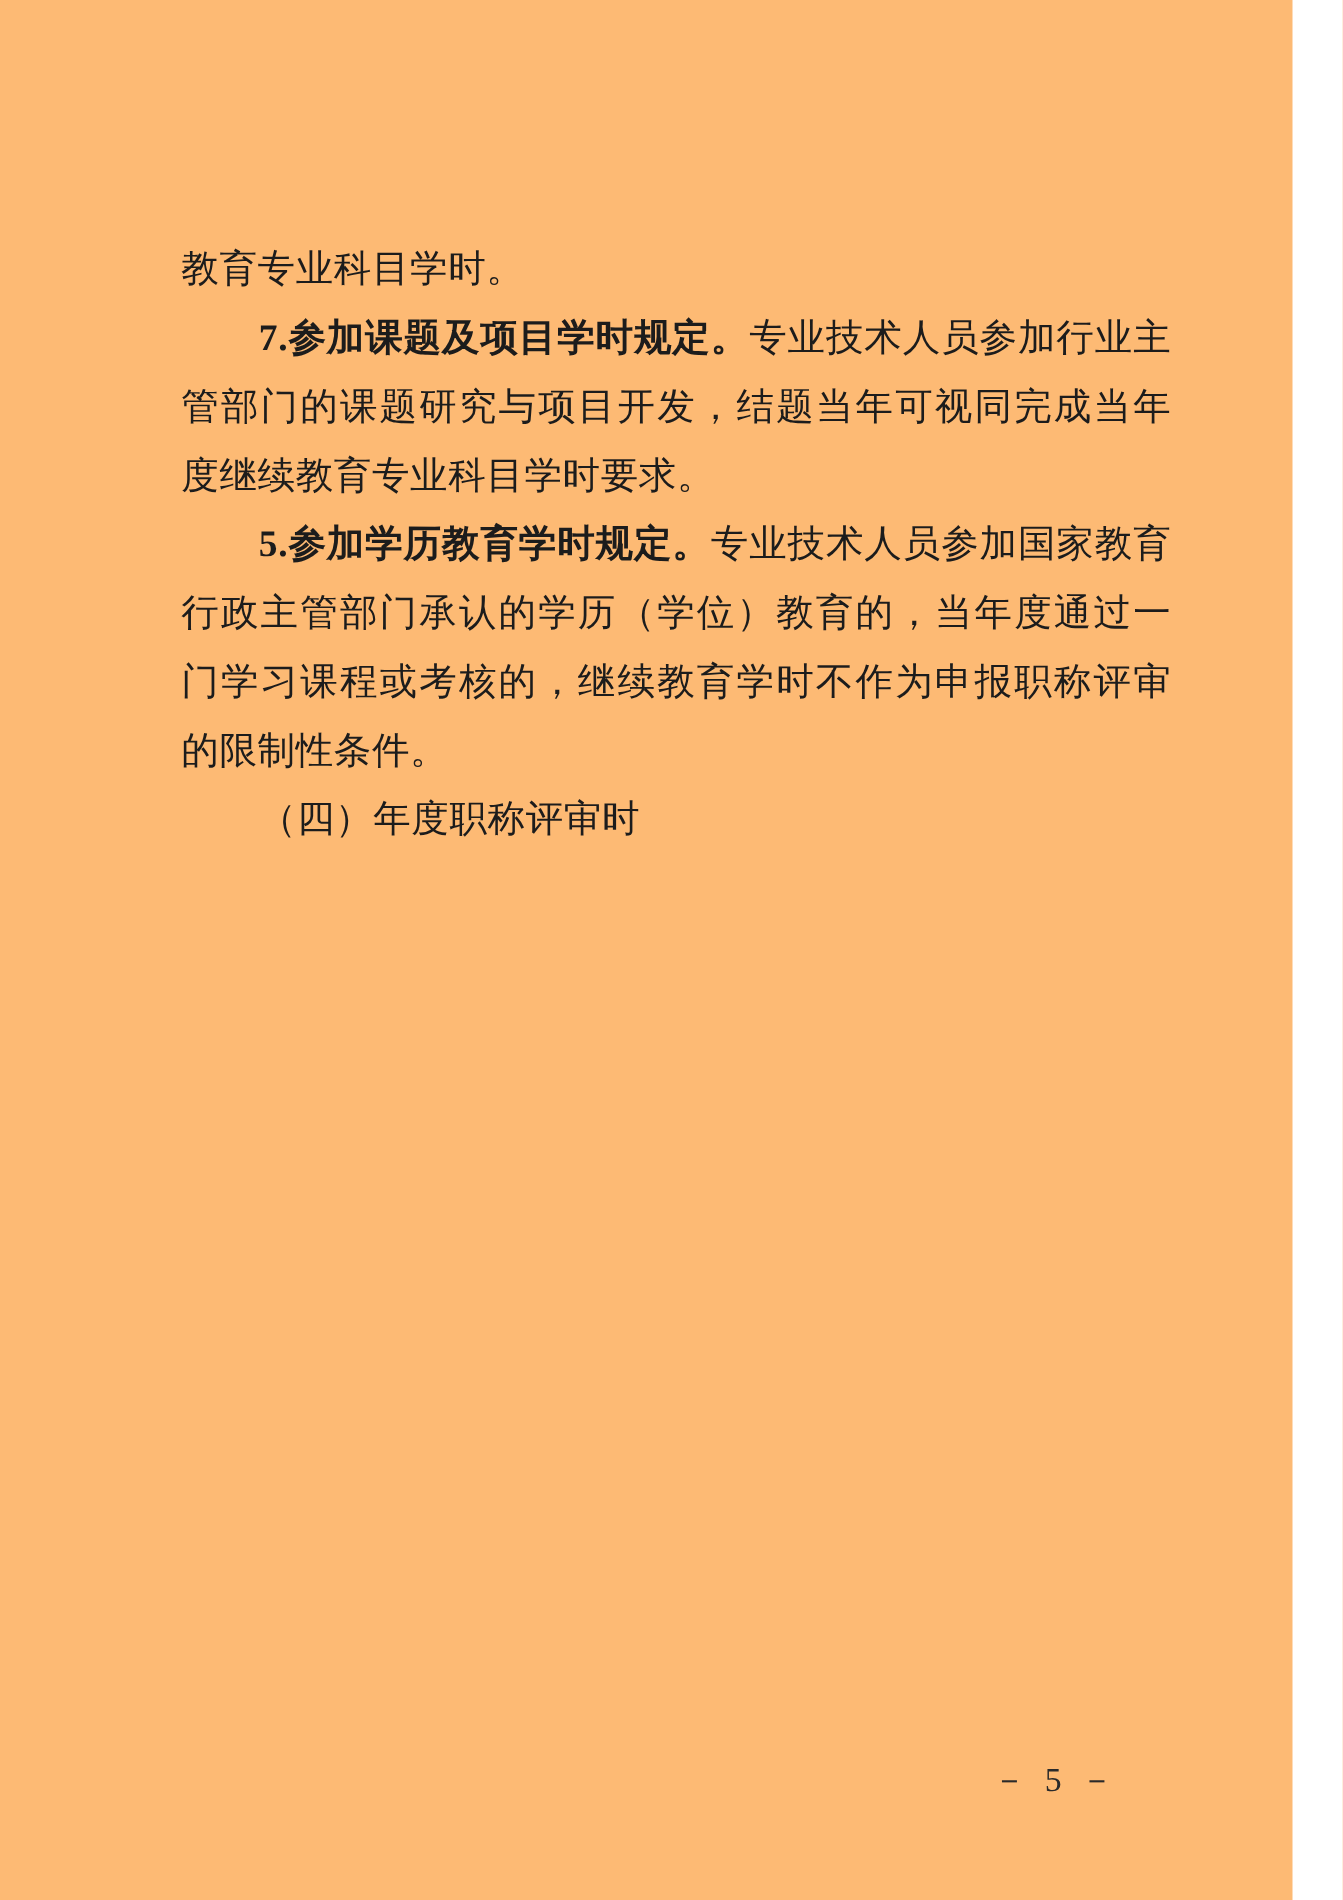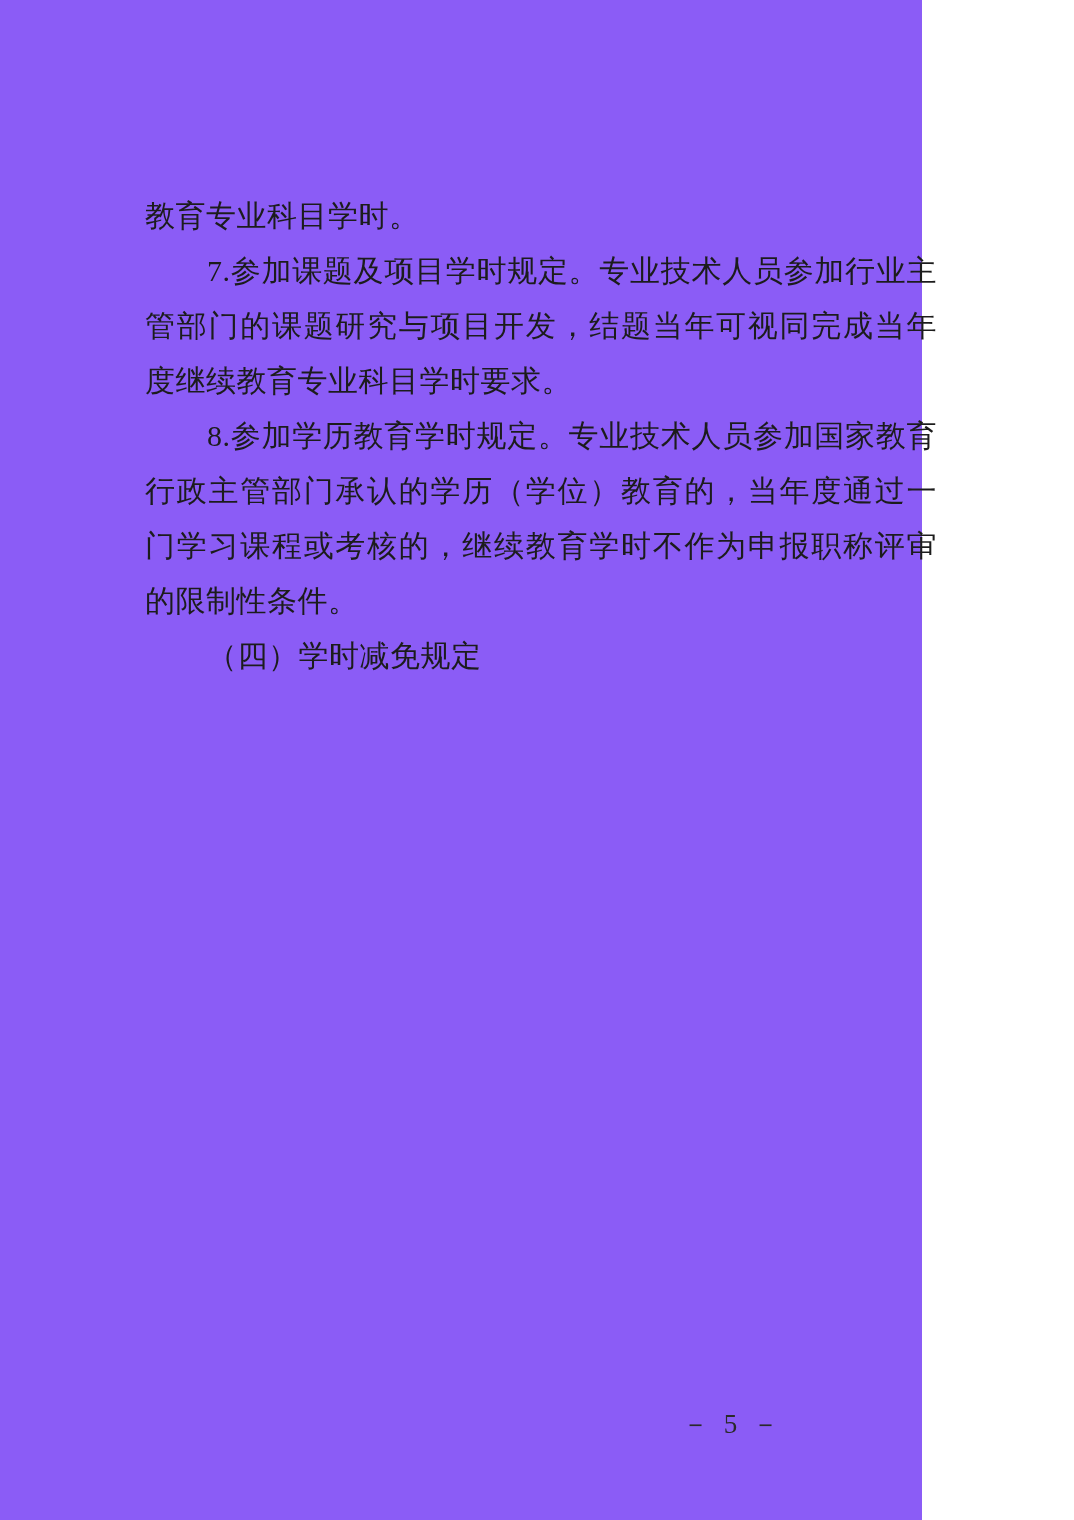"教育专业科目学时。" .page { background: #8b5cf6 -> #fdba74; width: 922px -> 1034px }
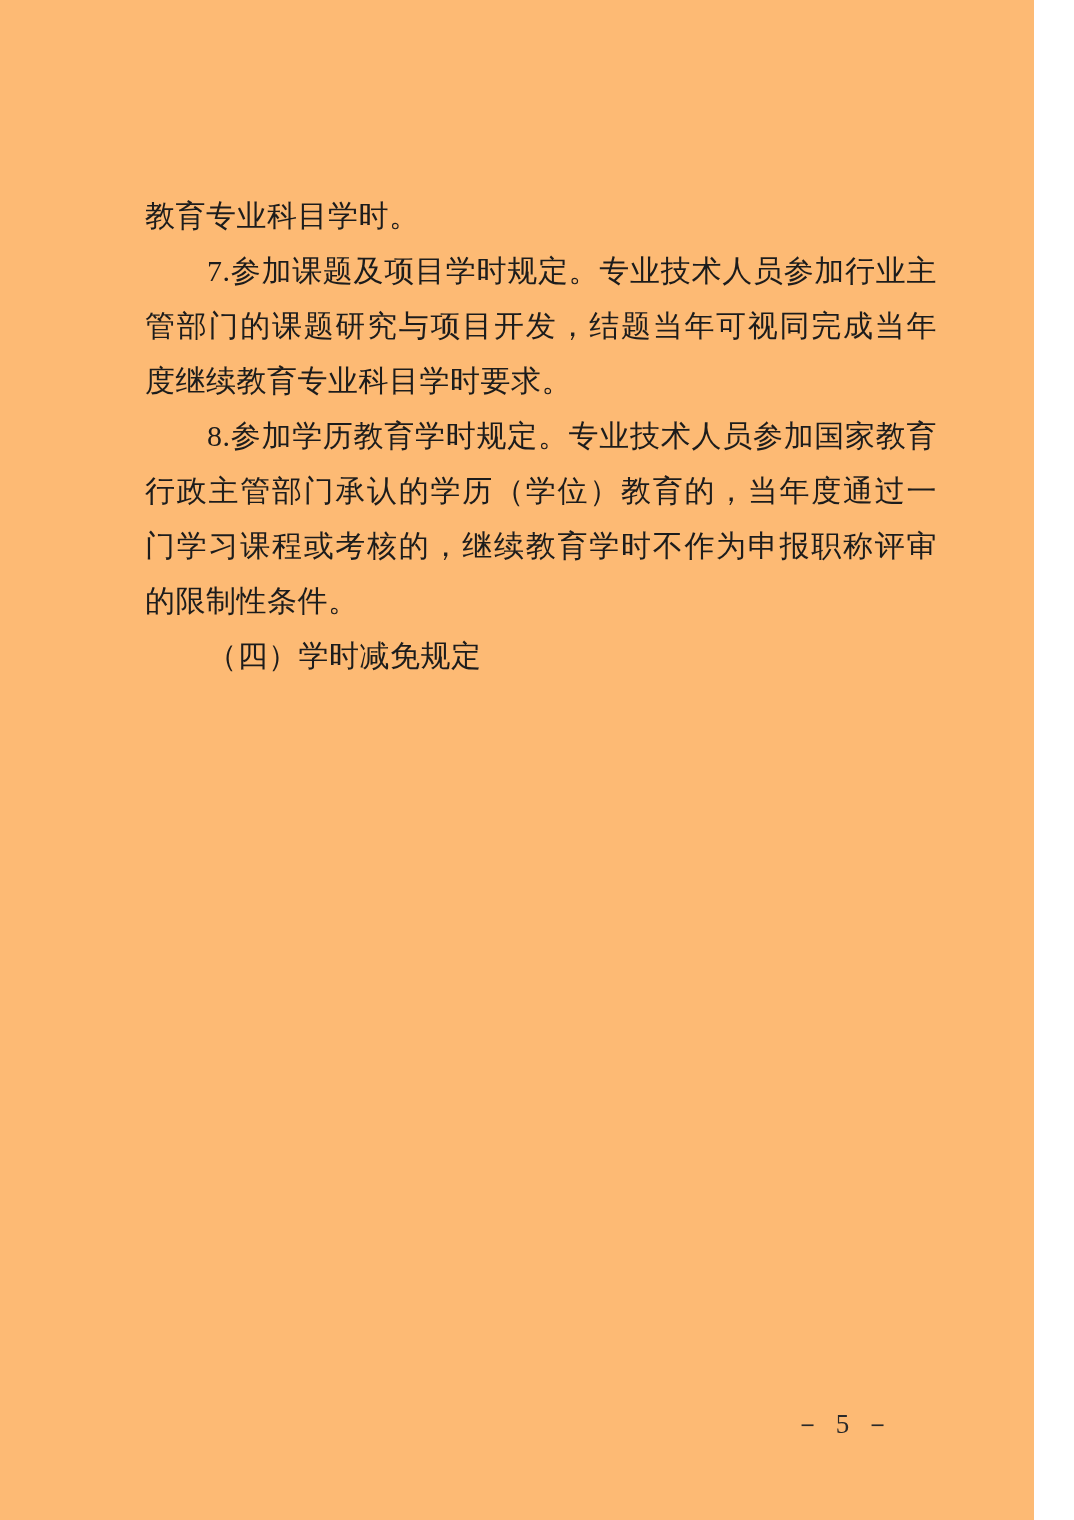"7.参加课题及项目学时规定。" .bold { font-weight: normal -> bold }
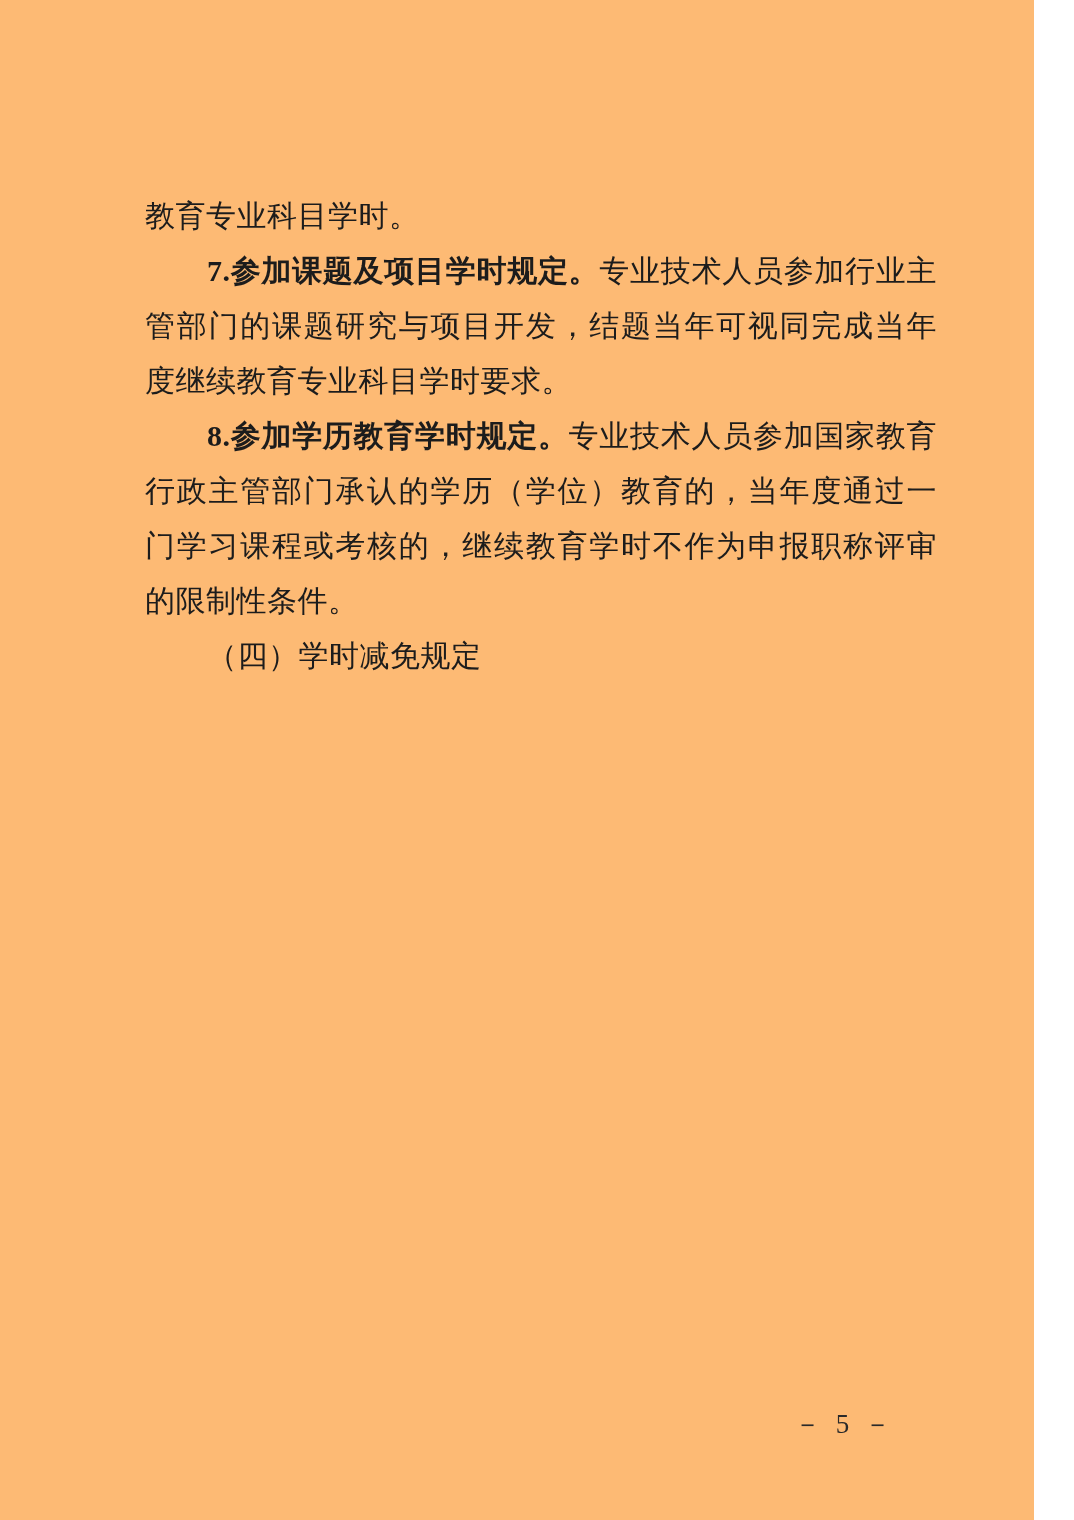"8.参加学历教育学时规定。" span.bold { text: 8 -> 5 }
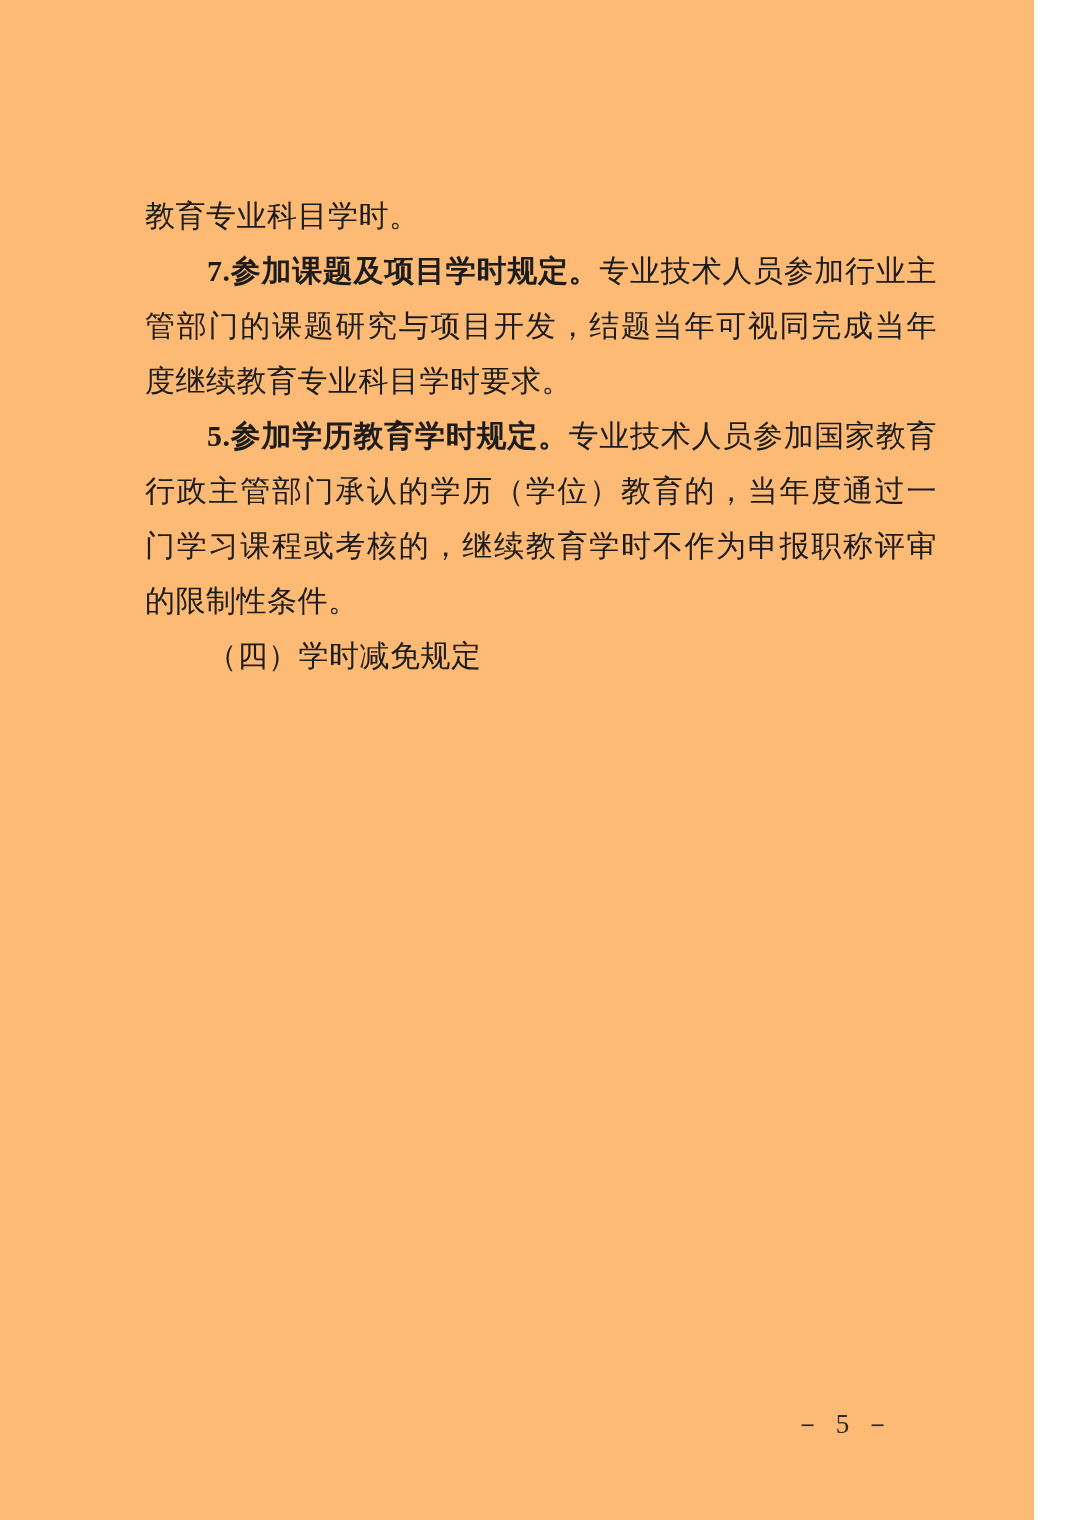"（四）学时减免规定" span { text: 学时减免规定 -> 年度职称评审时 }
